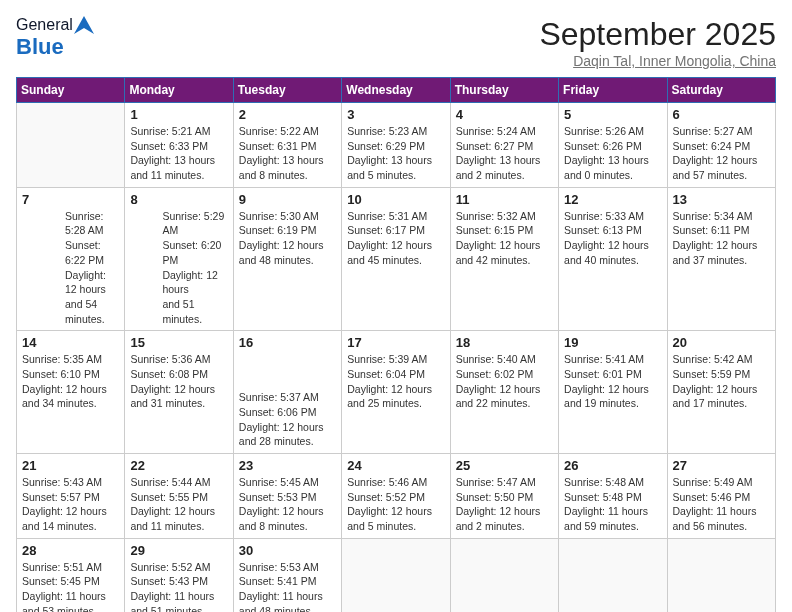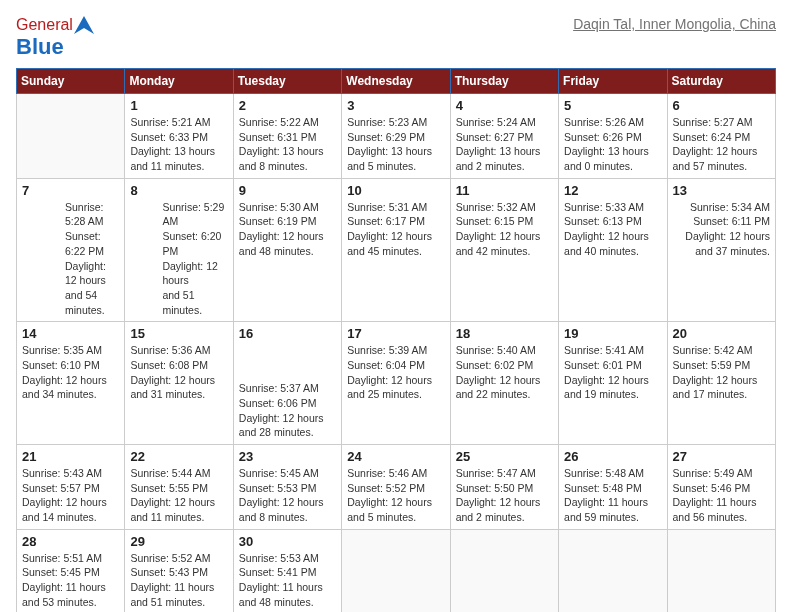"General" .logo-general { color: #b91c1c -> #0f172a }
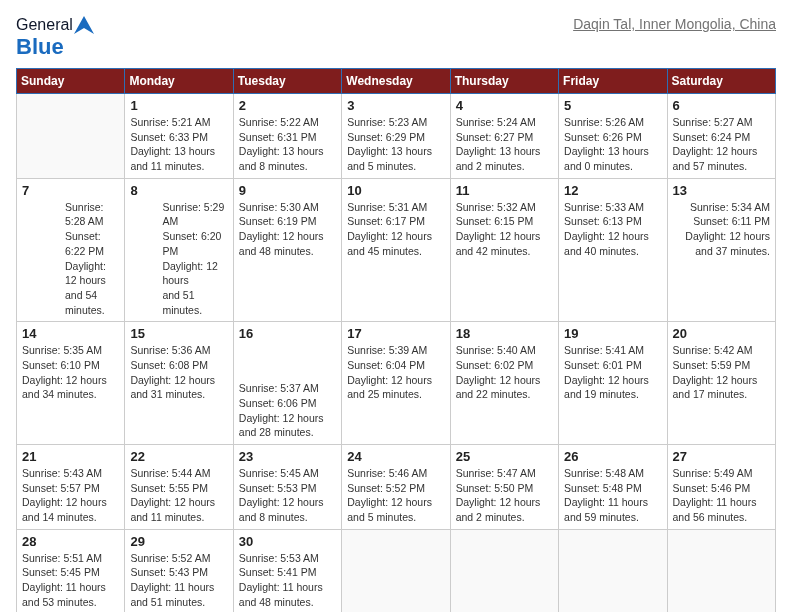"September 2025" div.month-title { html: none -> <div>September 2025</div> }
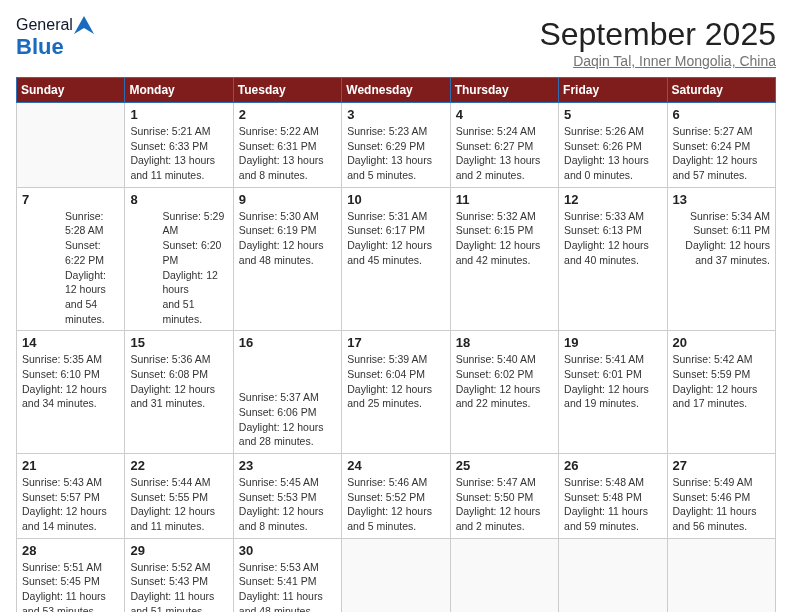"Sunday" .calendar th { background: #7f1d1d -> #701a75 }
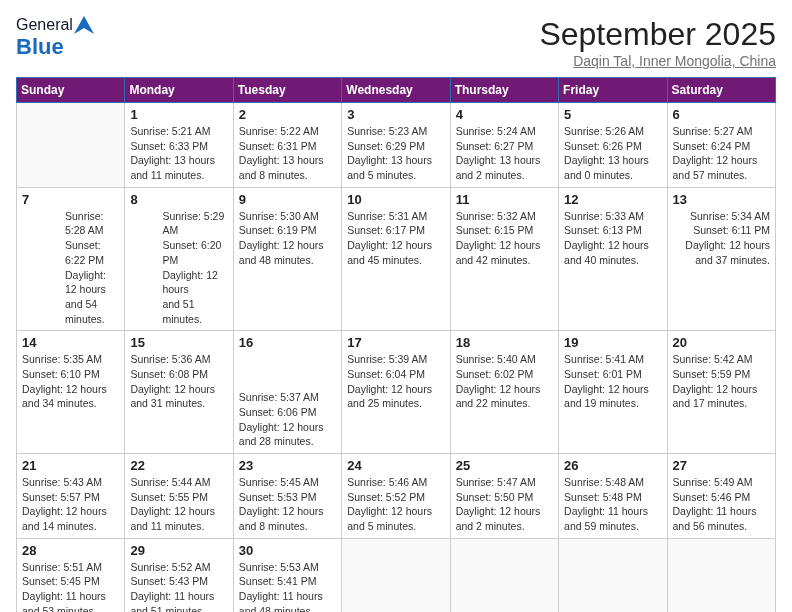"Sunrise: 5:34 AM" div.day-info { text-align: right -> none }
